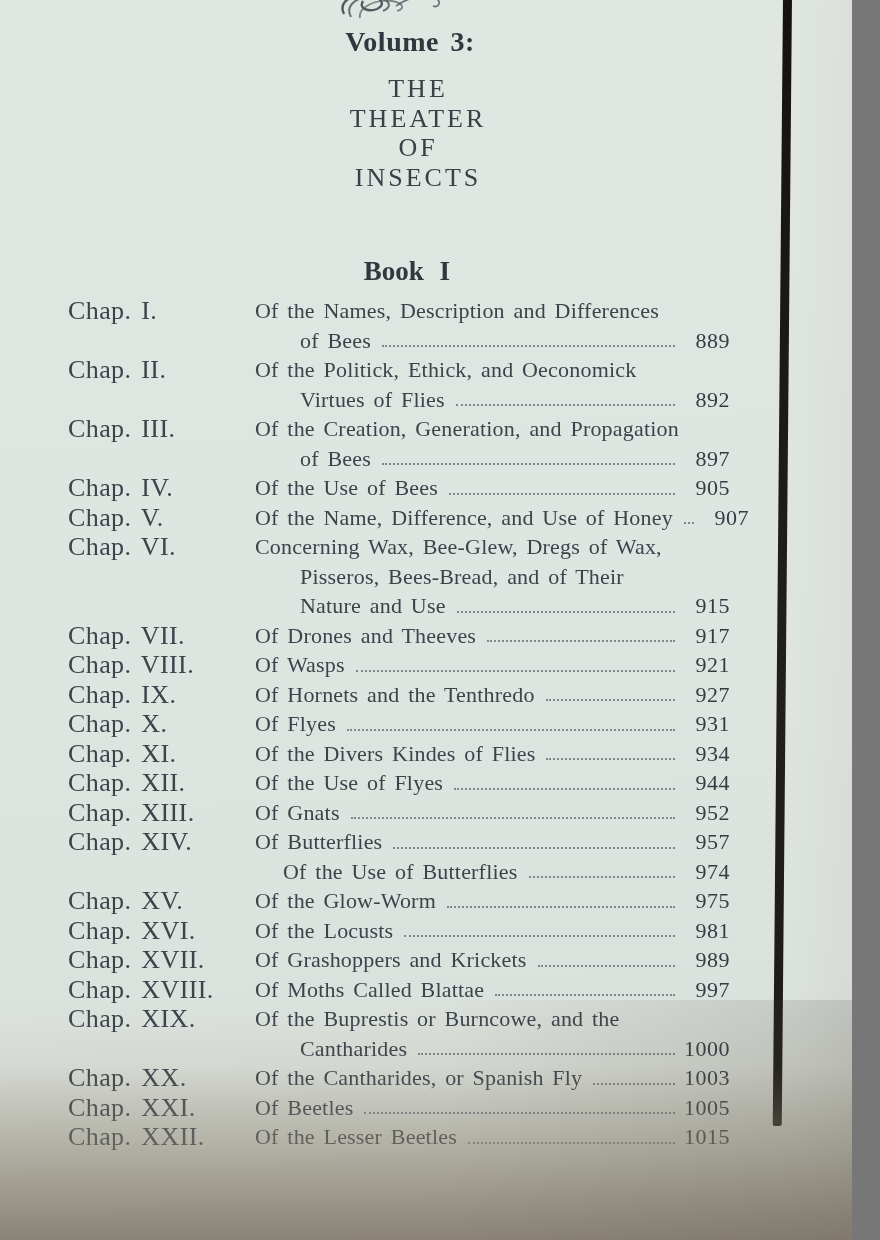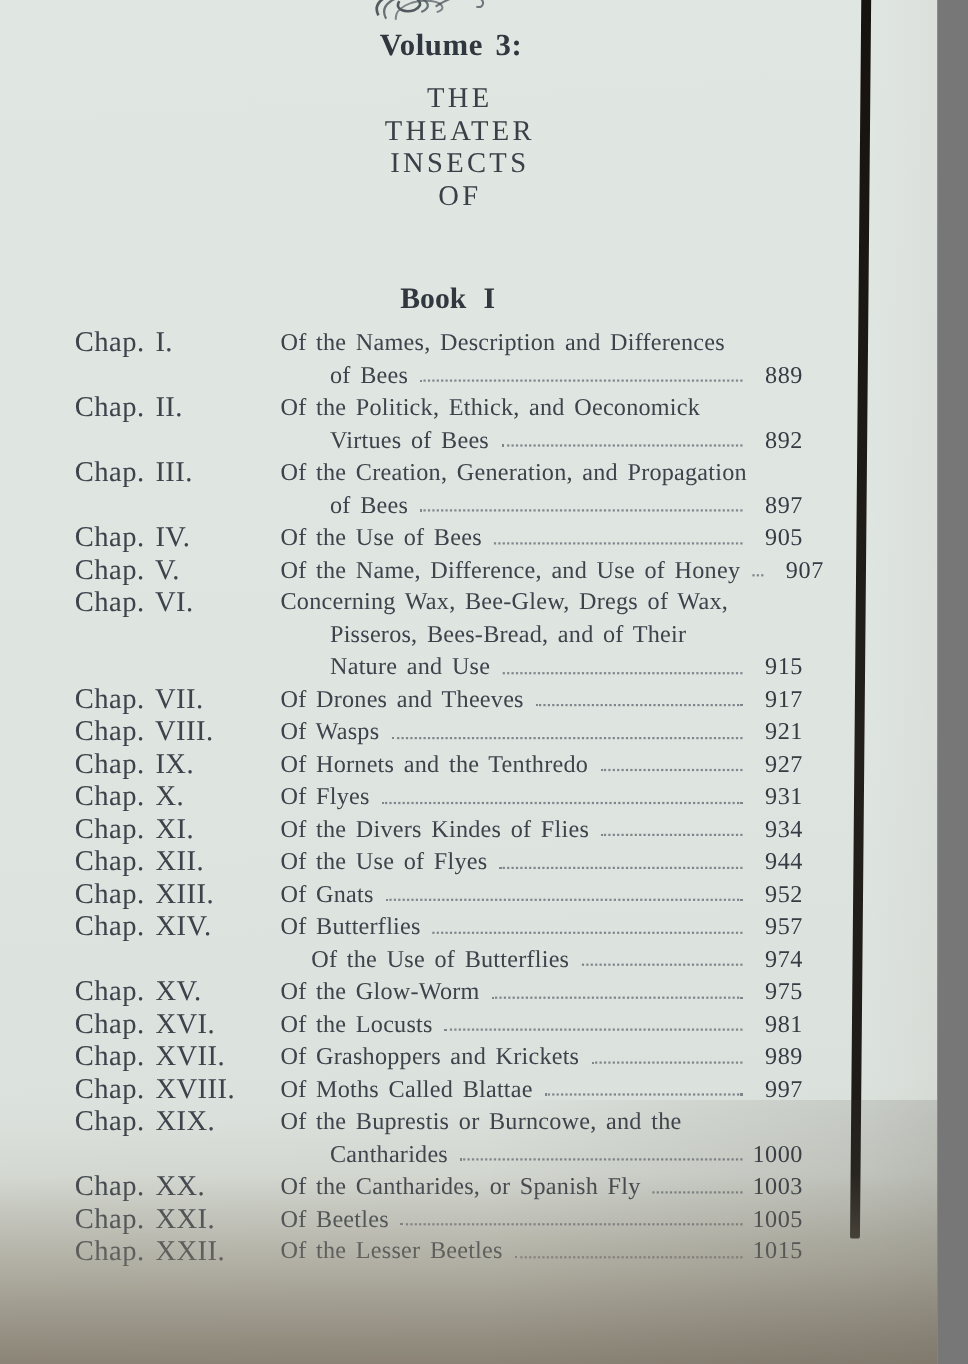"INSECTS" div { order: before "OF" -> after "OF" }
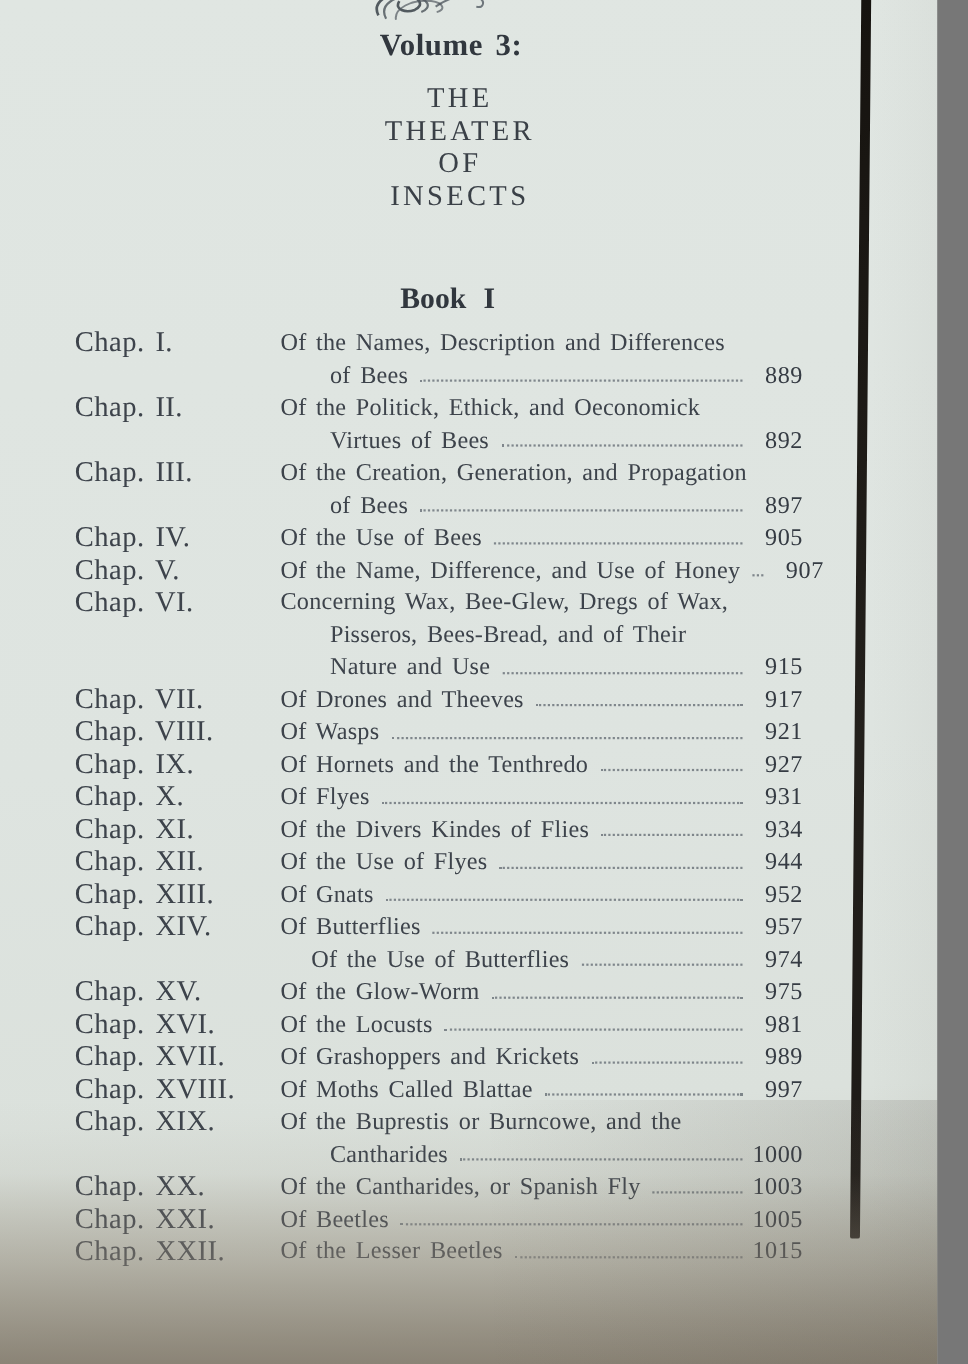"Virtues of Bees" span.t { text: Bees -> Flies }
